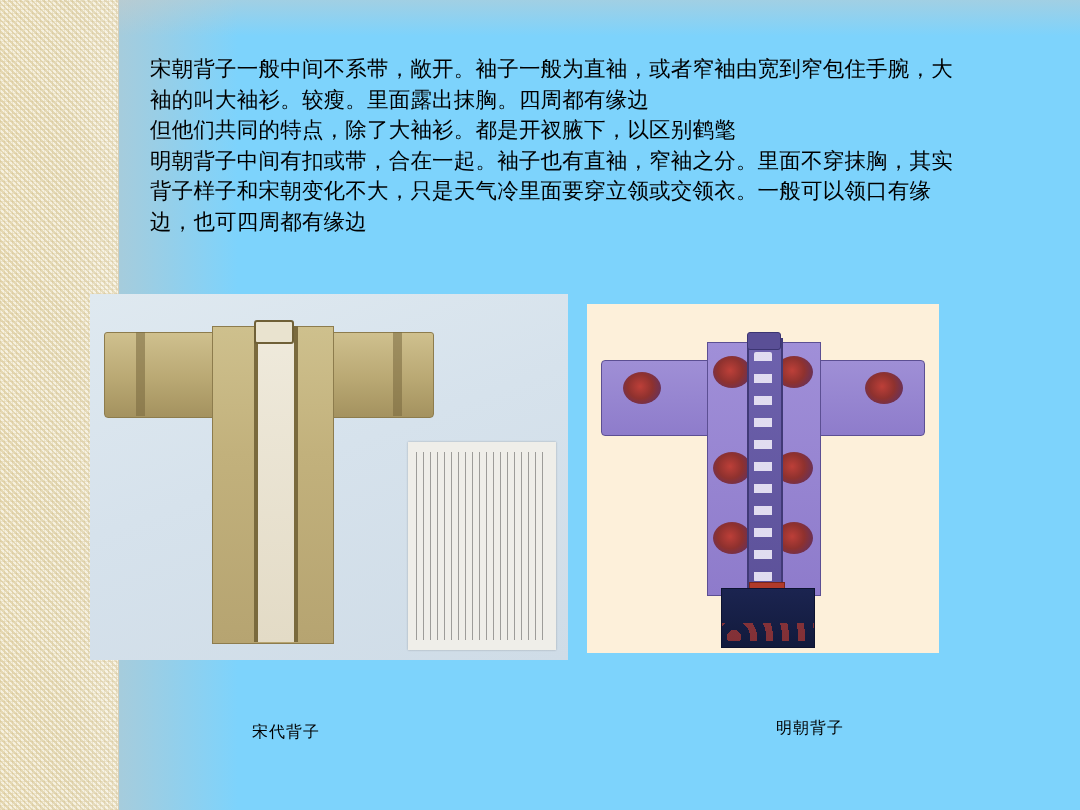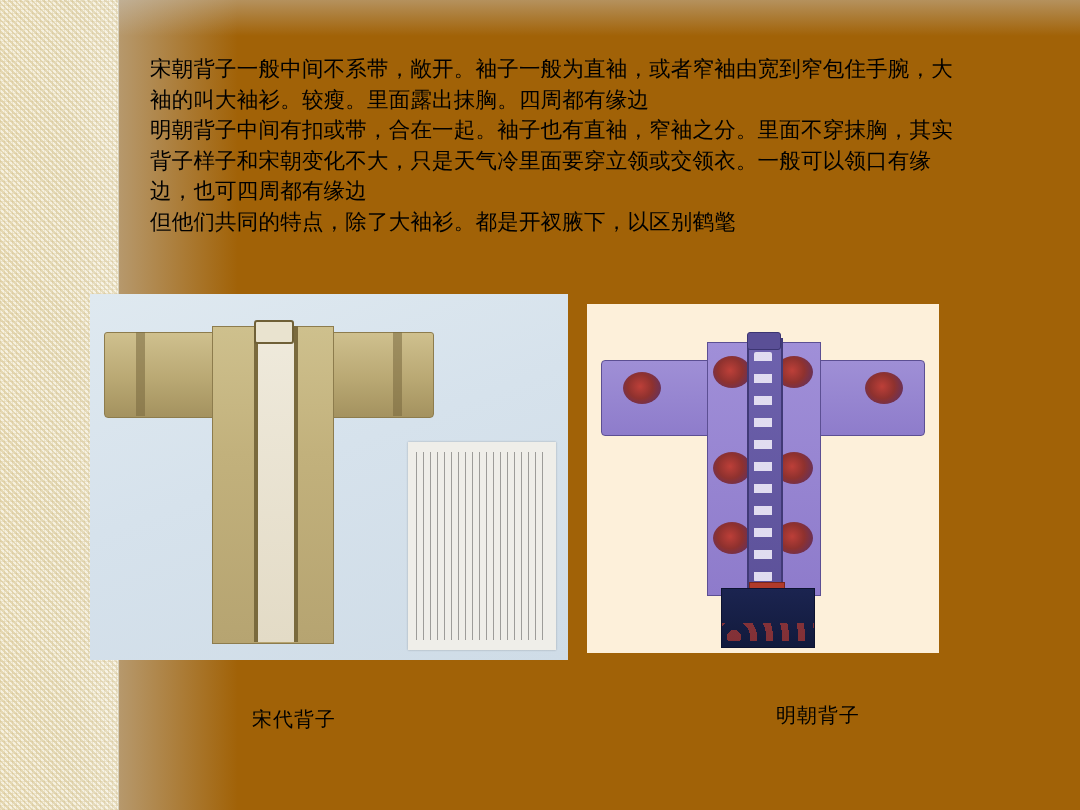"宋朝背子一般中间不系带，敞开。袖子一般为直袖，或者窄袖由宽到窄包住手腕，大袖的叫" .slide { background: #a16207 -> #7dd3fc }
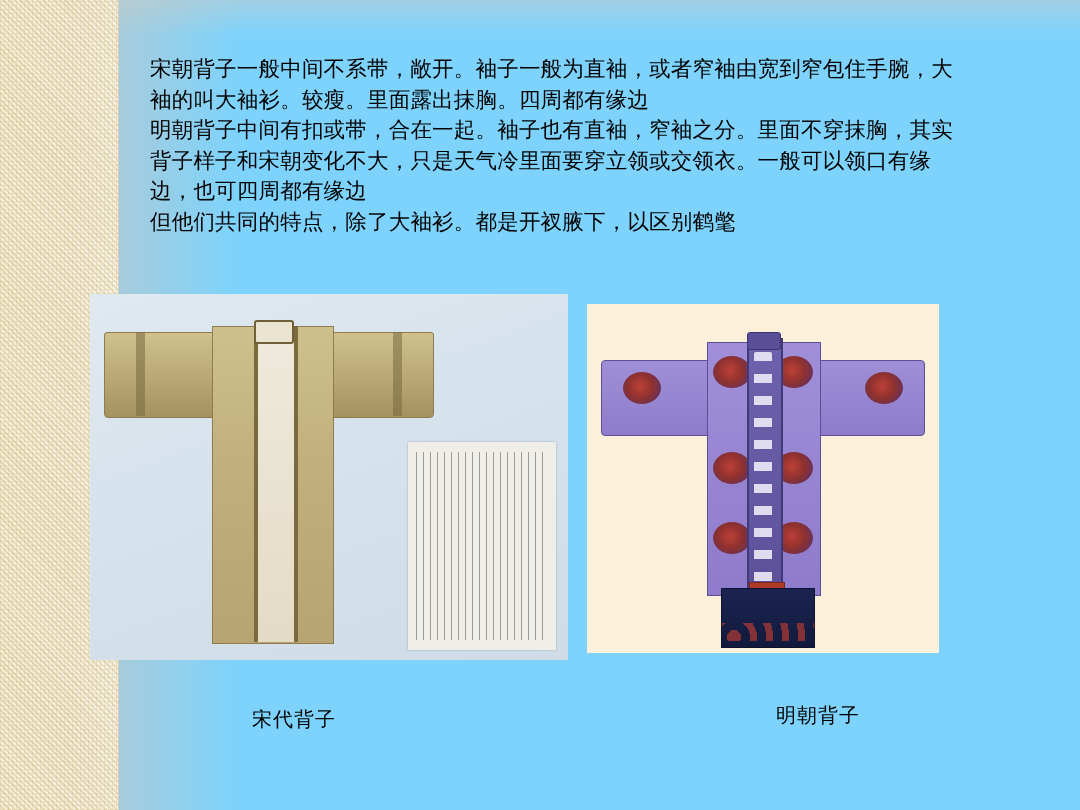"明朝背子中间有扣或带，合在一起。袖子也有直袖，窄袖之分。里面不穿抹胸，其实背子样" p { order: before "但他们共同的特点，除了大袖衫。都是开衩腋下，以区别鹤氅" -> after "但他们共同的特点，除了大袖衫。都是开衩腋下，以区别鹤氅" }
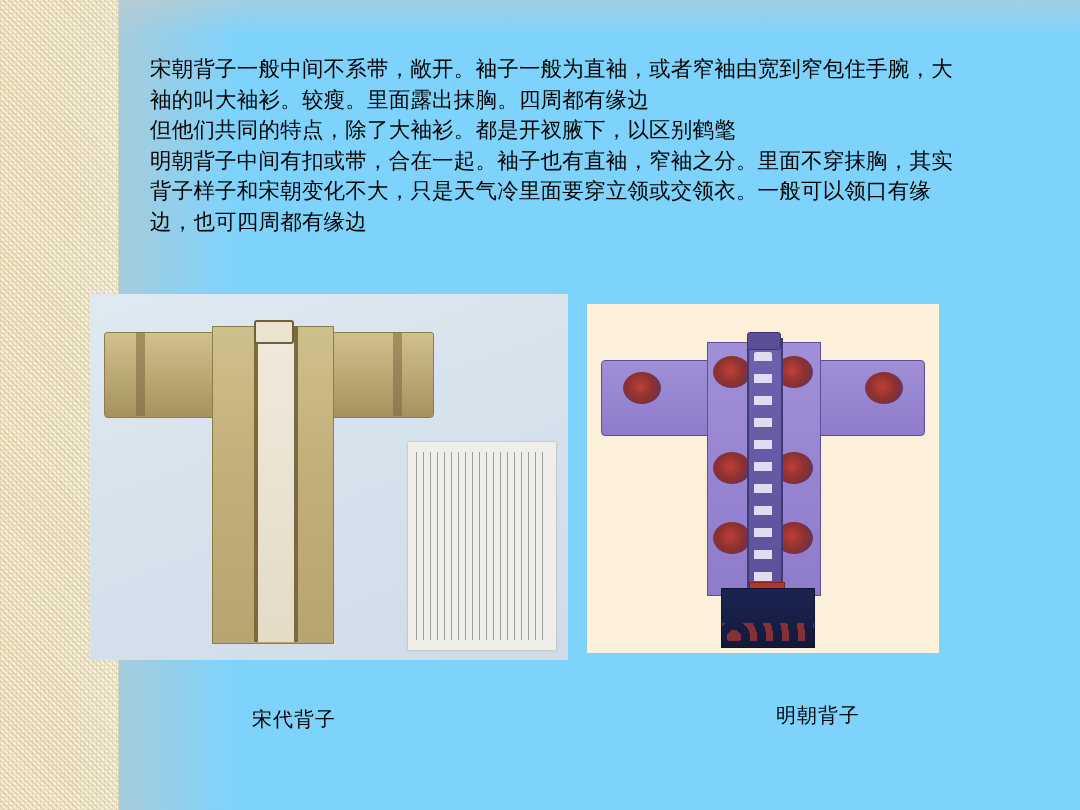"宋代背子" .caption { font-size: 20px -> 16px; margin-top: none -> 16px }
